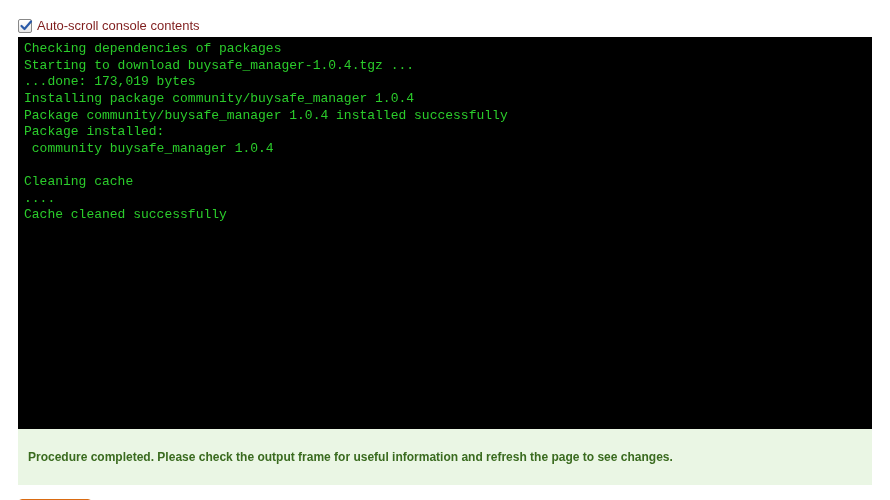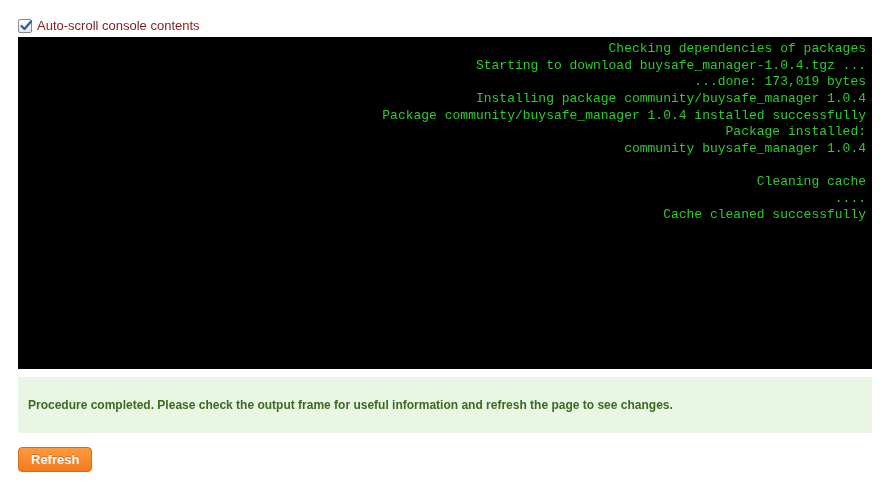"Checking dependencies of packages" .console { height: 332px -> 392px; margin-bottom: 8px -> none; text-align: right -> none }
